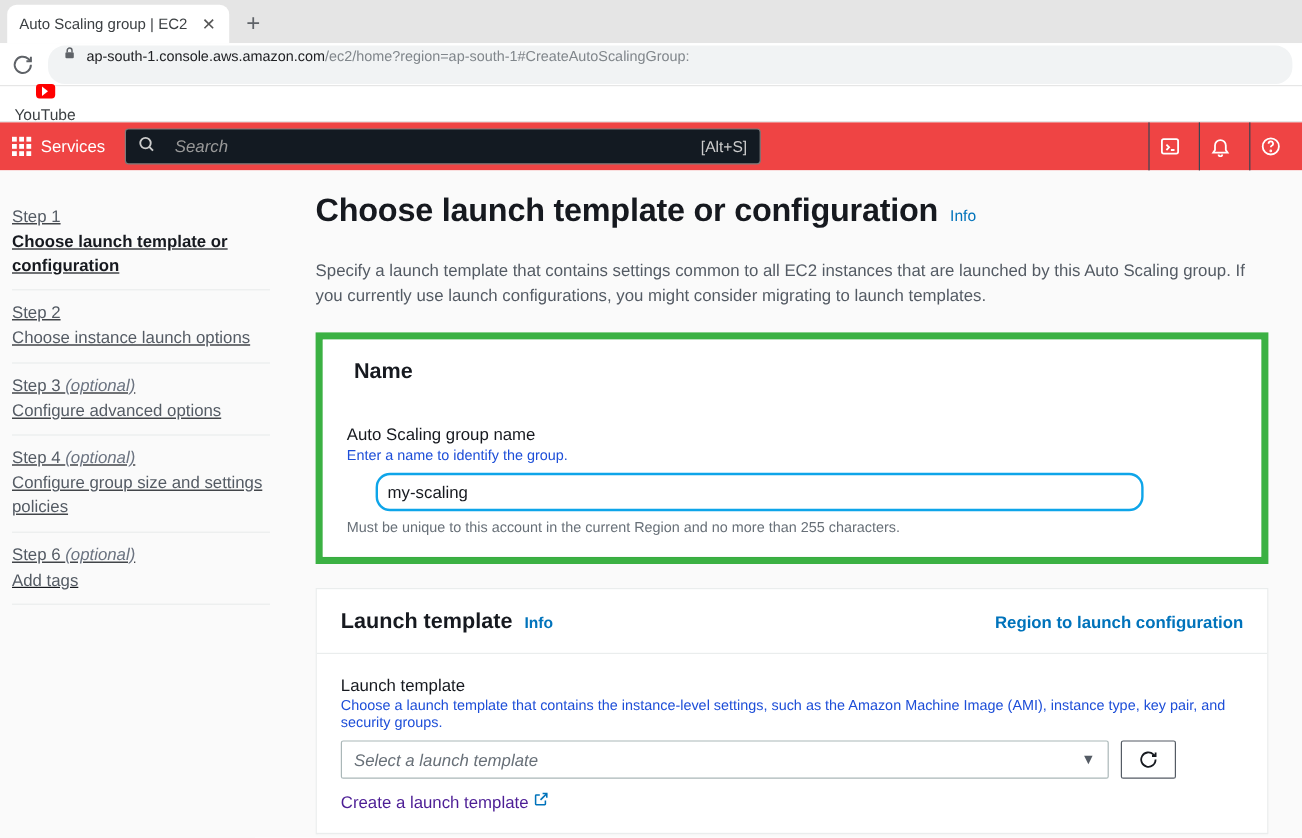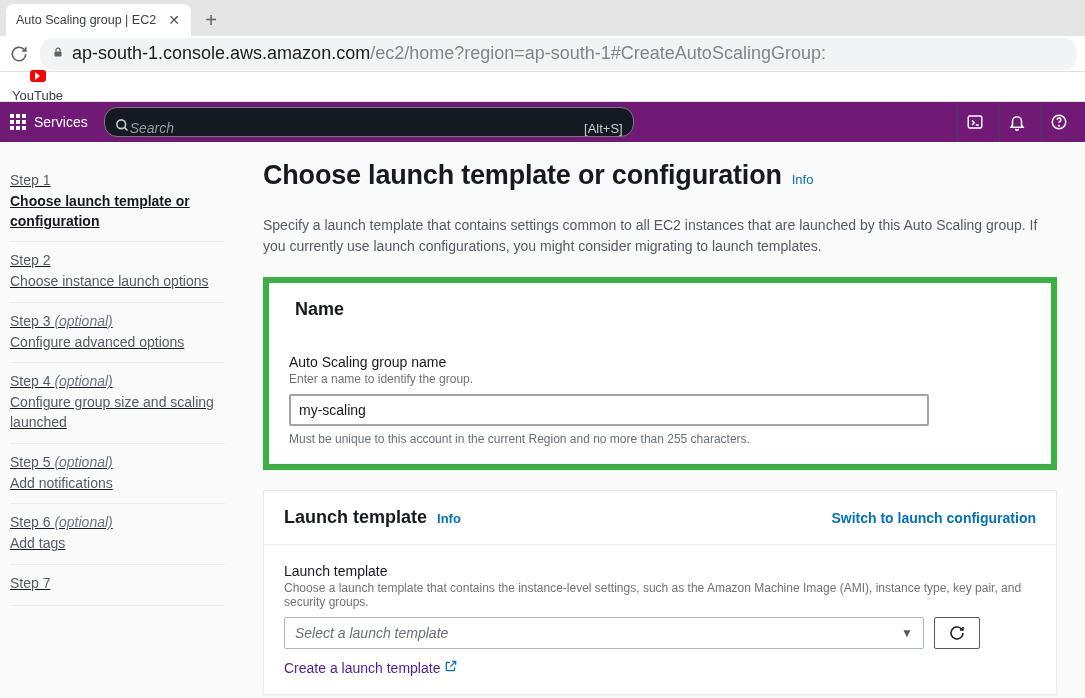"ap-south-1.console.aws.amazon.com/ec2/ho" .url-pill { align-items: center -> flex-end; font-size: 18px -> 12px }
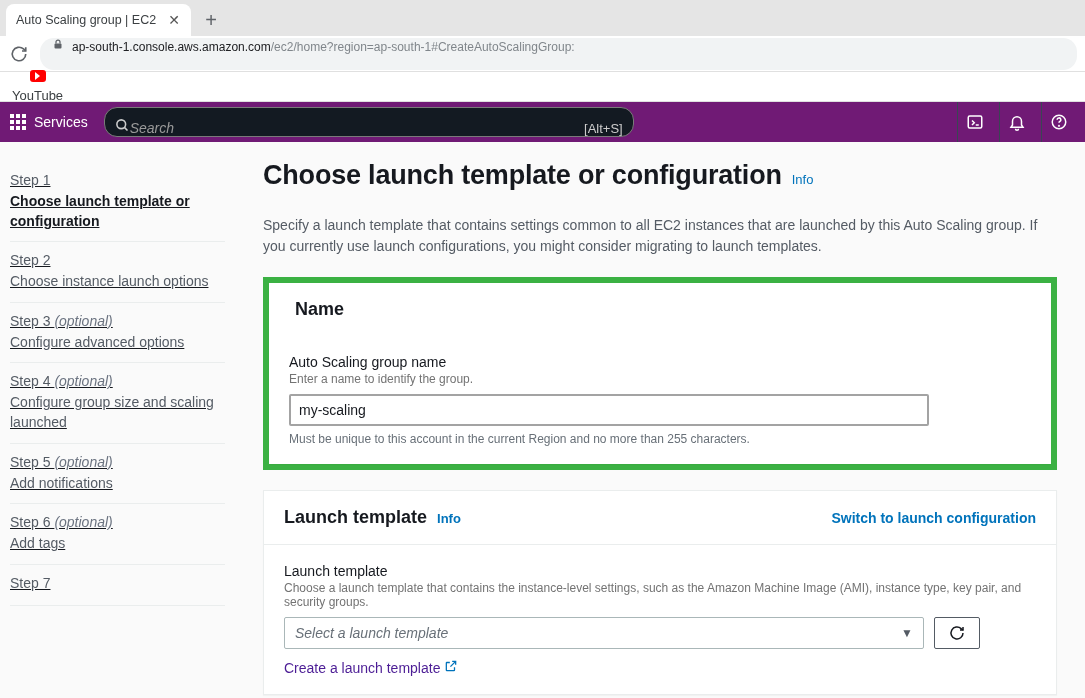"Services" .aws-nav { background: #701a75 -> #ef4444 }
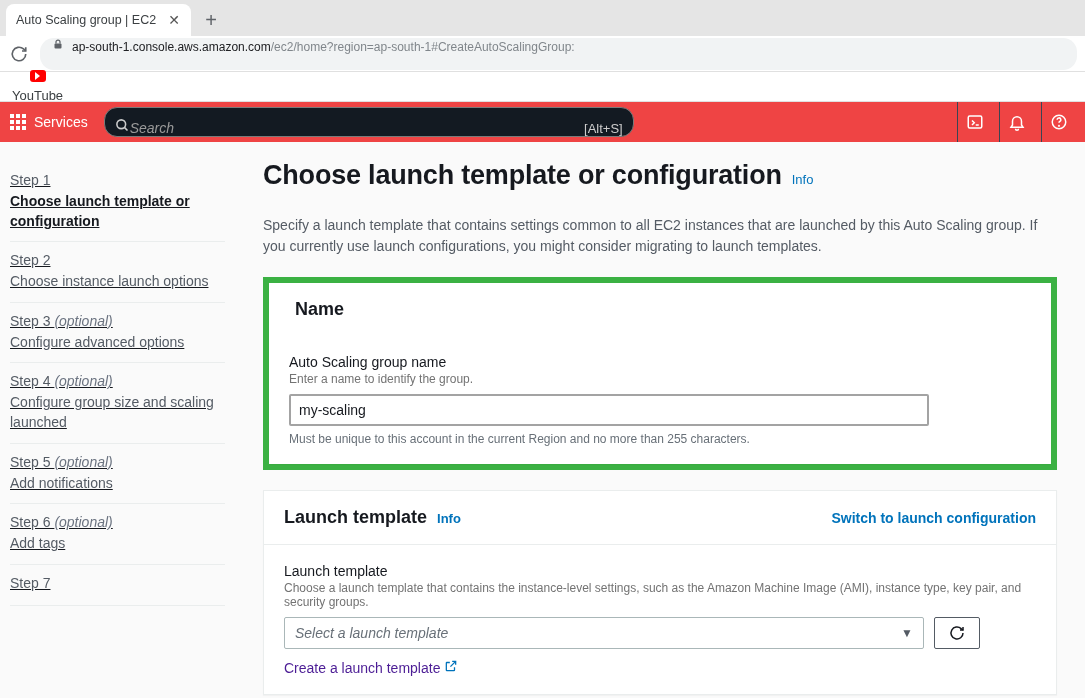"Search" .search-wrap { align-items: flex-end -> center; border-radius: 13px -> 3px; gap: 0 -> 16px }
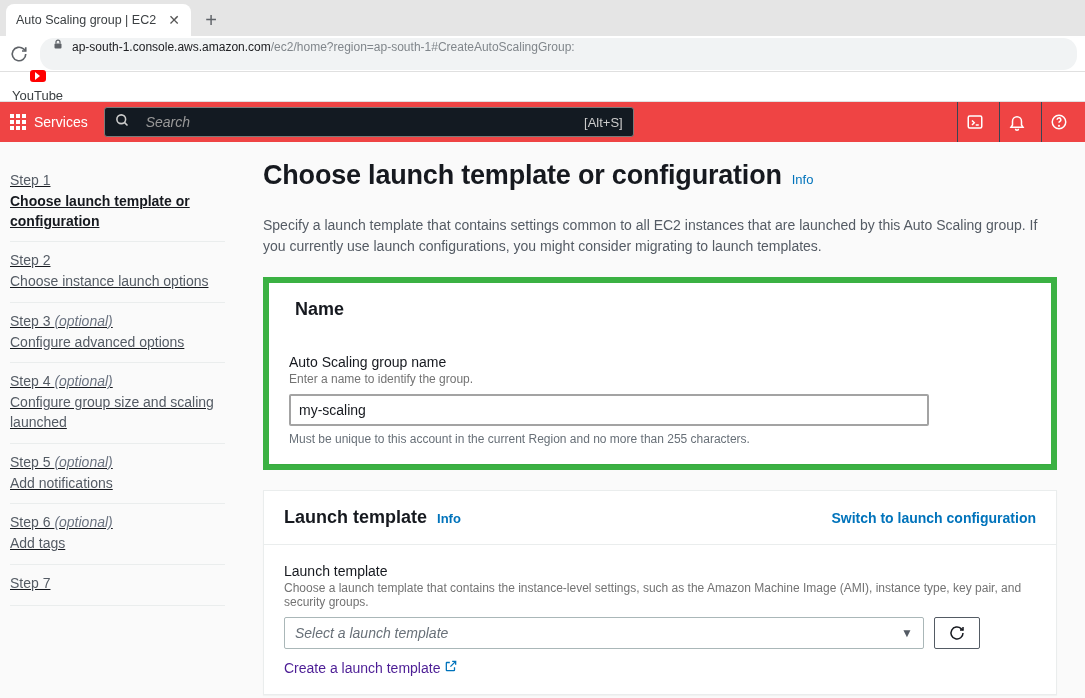"Enter a name to identify" .field-sub { color: #737373 -> #1d4ed8 }
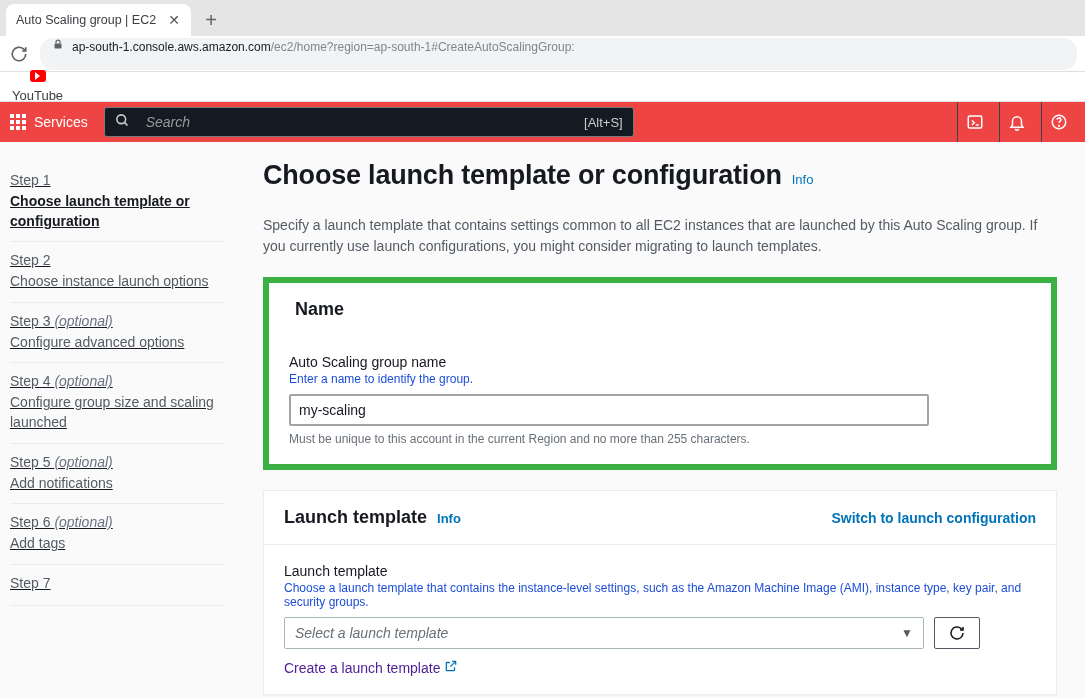"Configure group size and scaling" div.step-title { text: scaling launched -> settings policies }
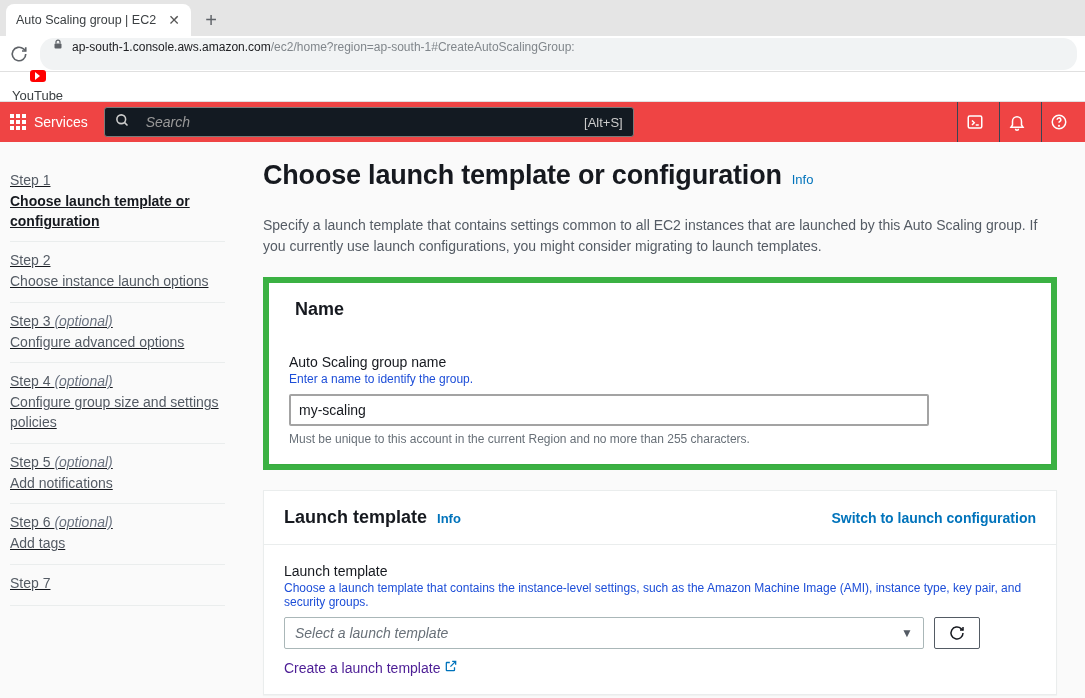"my-scaling" .field-input { border: 2px solid #a3a3a3 -> 2px solid #0ea5e9; border-radius: 2px -> 12px; margin-left: none -> 24px }
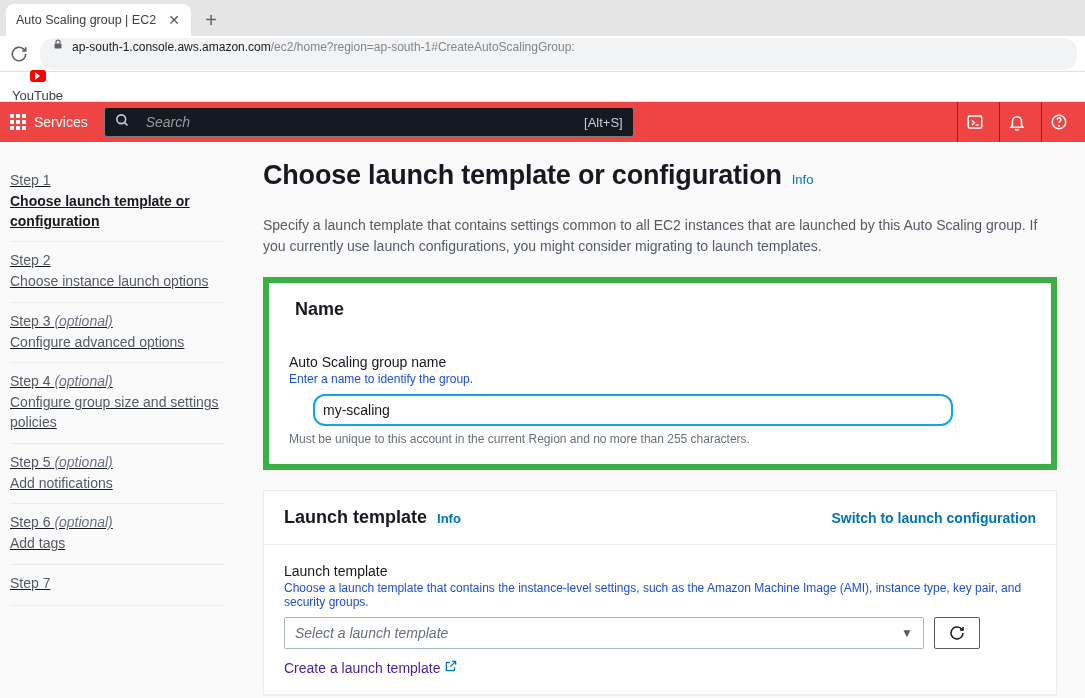"Step 5 (optional)" div.step { html: <div> <div>Step 5 <span>(optional)</span></div> <div>Add notifications</div> </div> -> none }
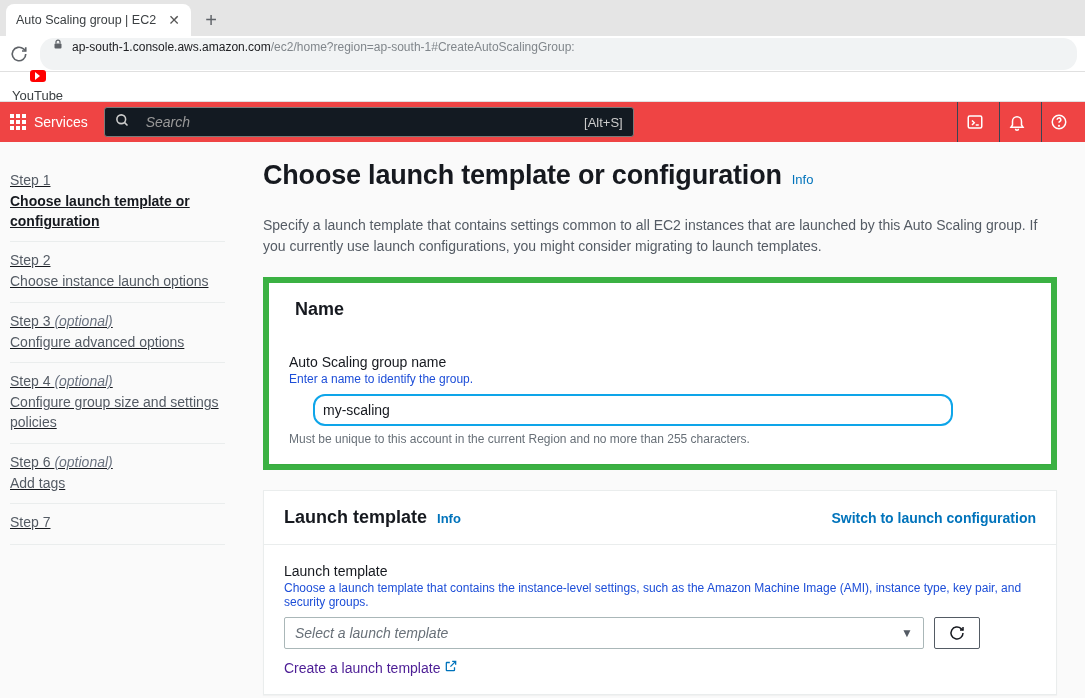"Step 7" div.step { html: <div> <div>Step 7</div> </div> -> none }
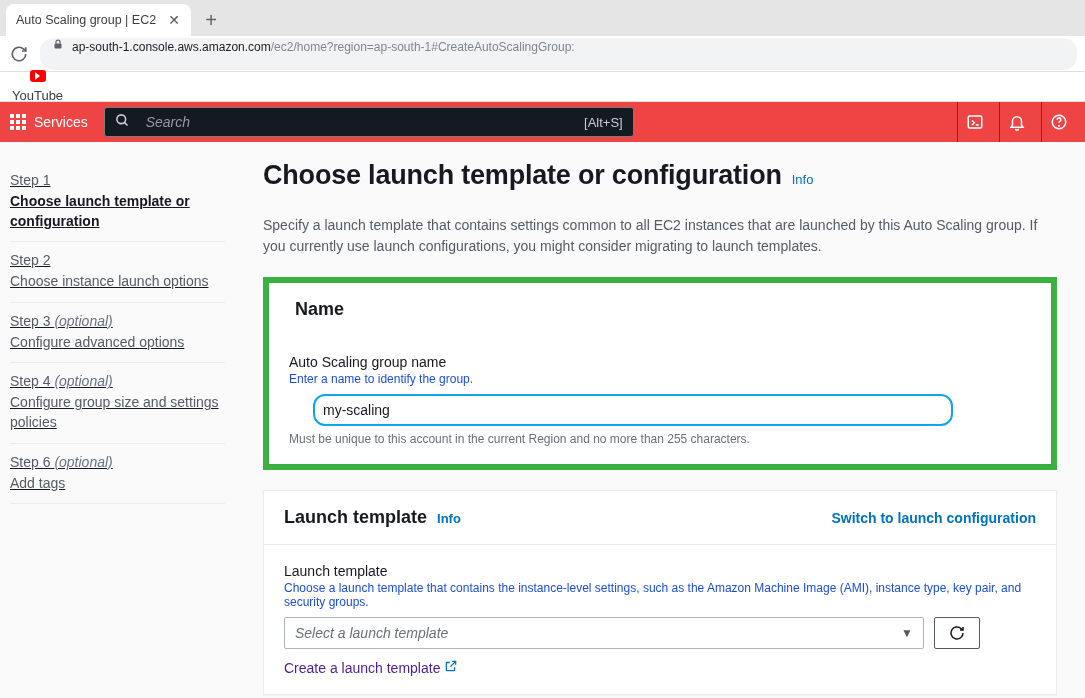"Switch to launch configuration" a.switch-link { text: Switch -> Region }
